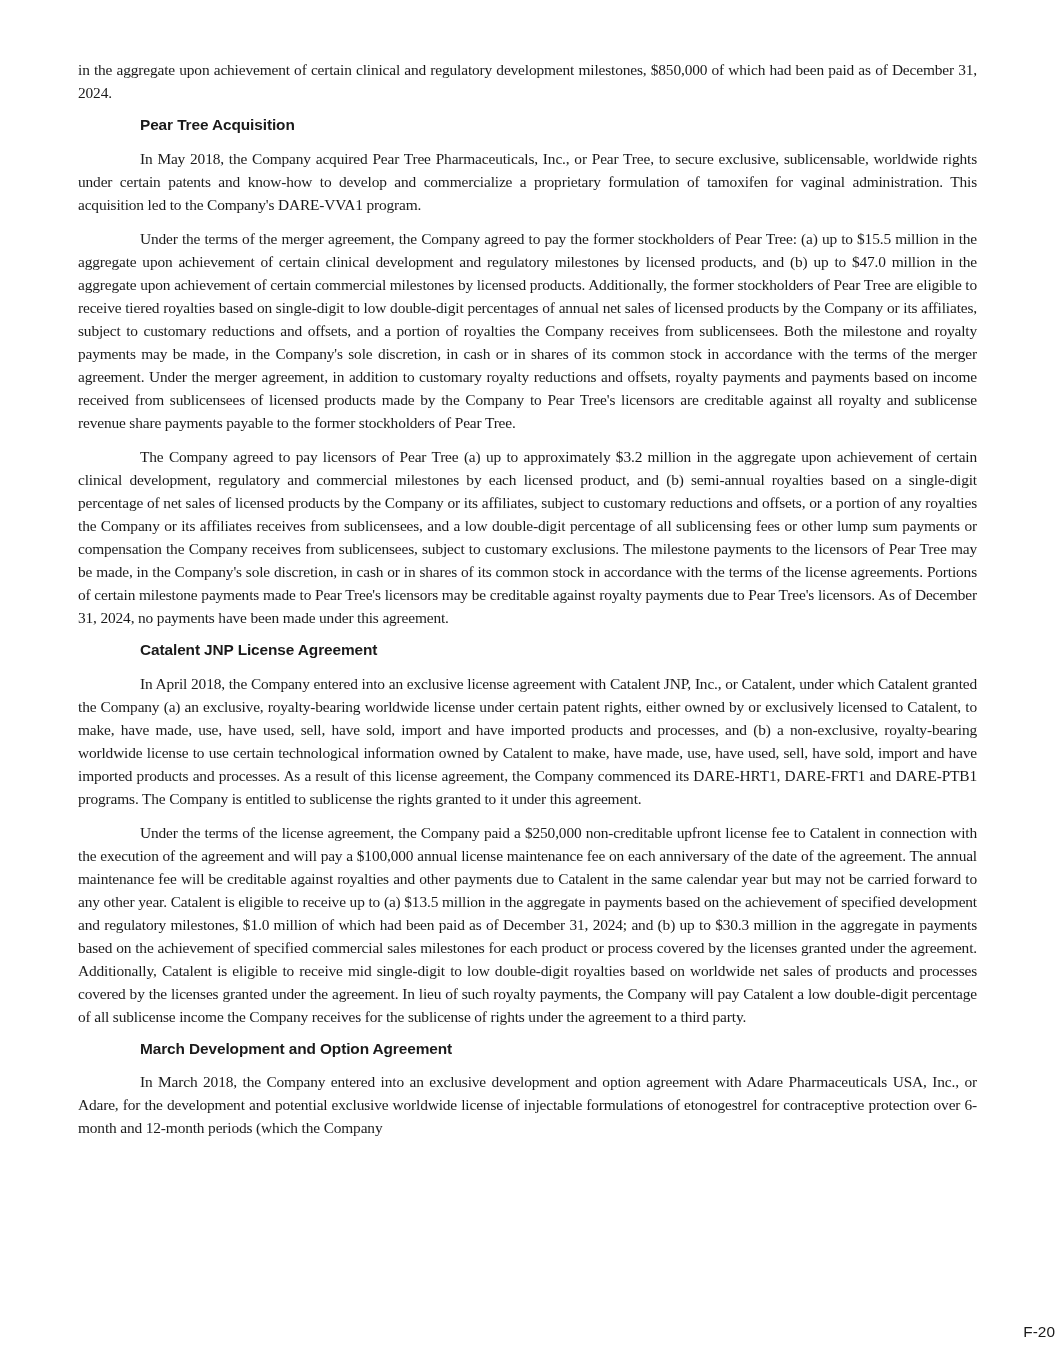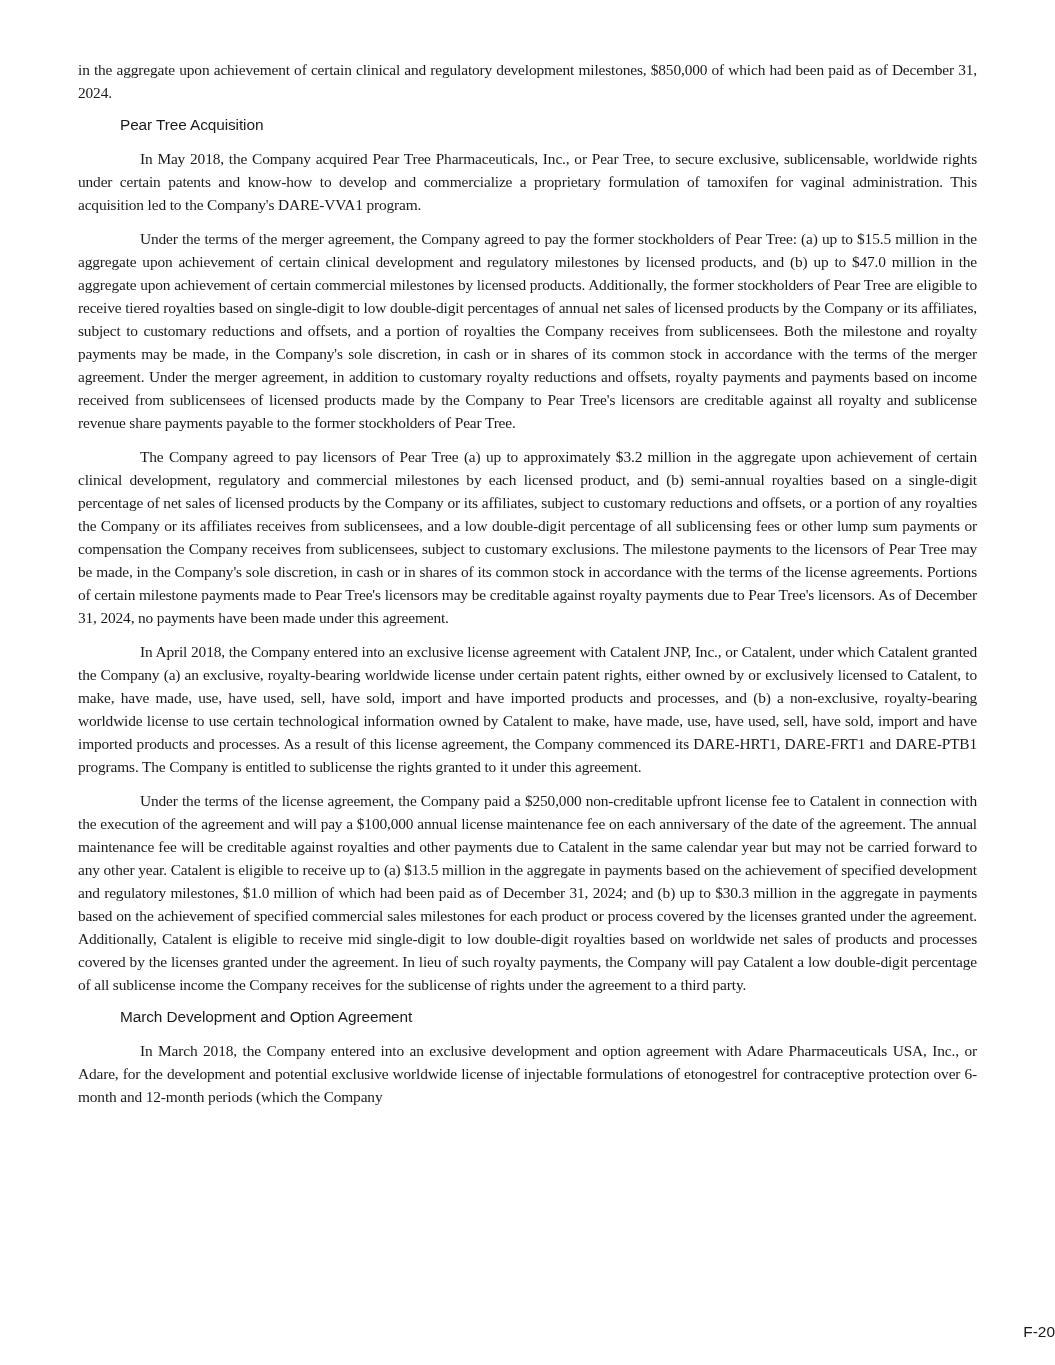"Pear Tree Acquisition" .heading { font-weight: normal -> bold; margin: 0 0 11px 42px -> 0 0 11px 62px }
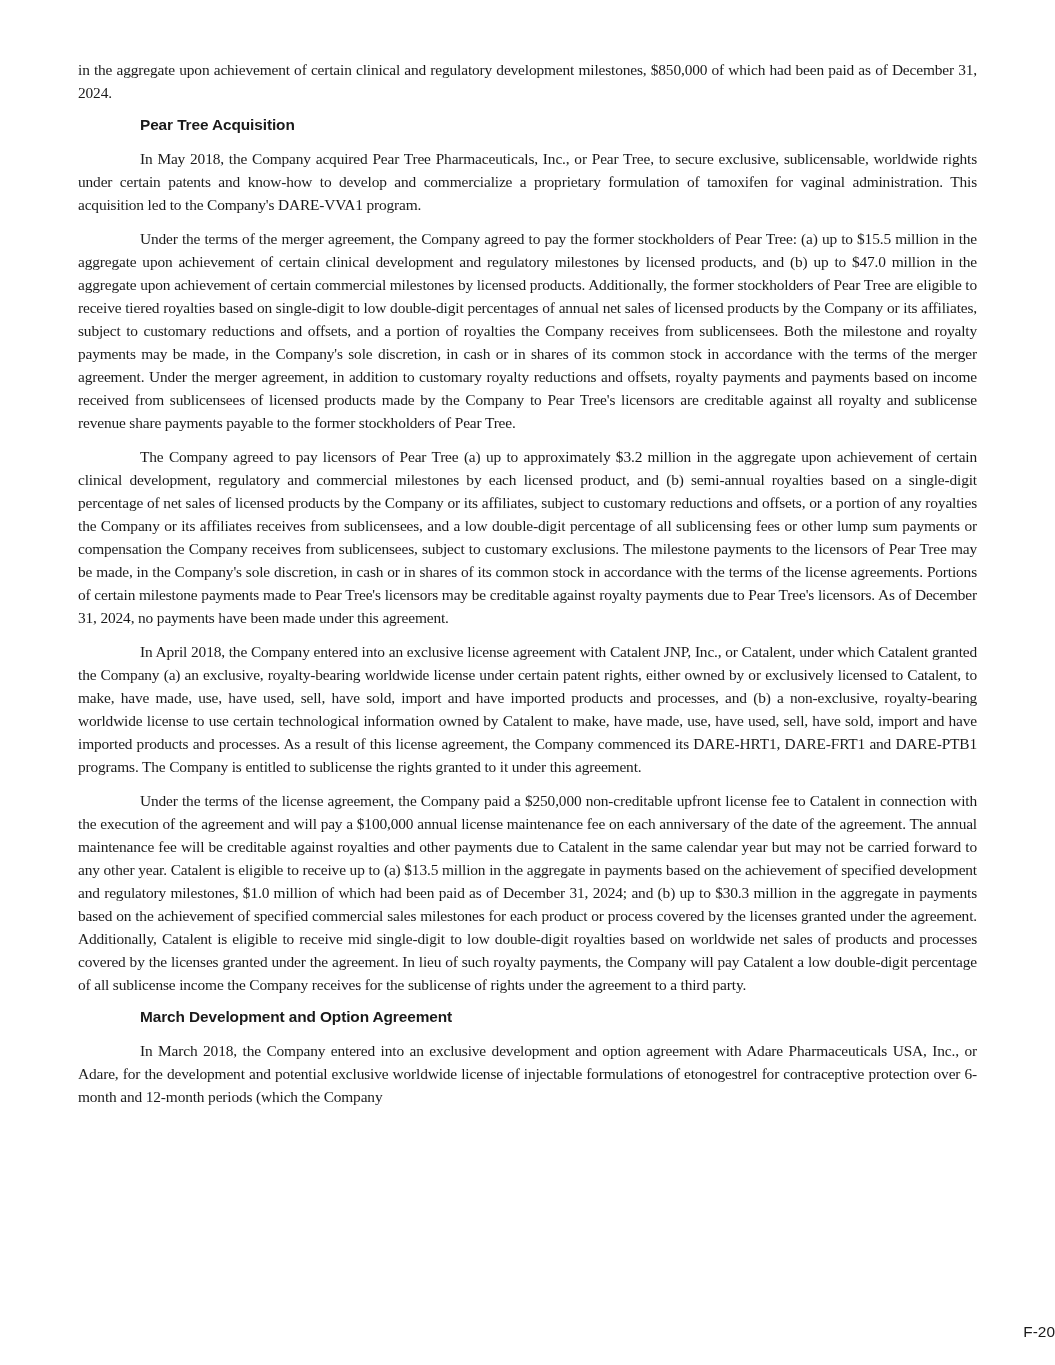"Catalent JNP License Agreement" h3.heading { html: none -> <h3>Catalent JNP License Agreement</h3> }
